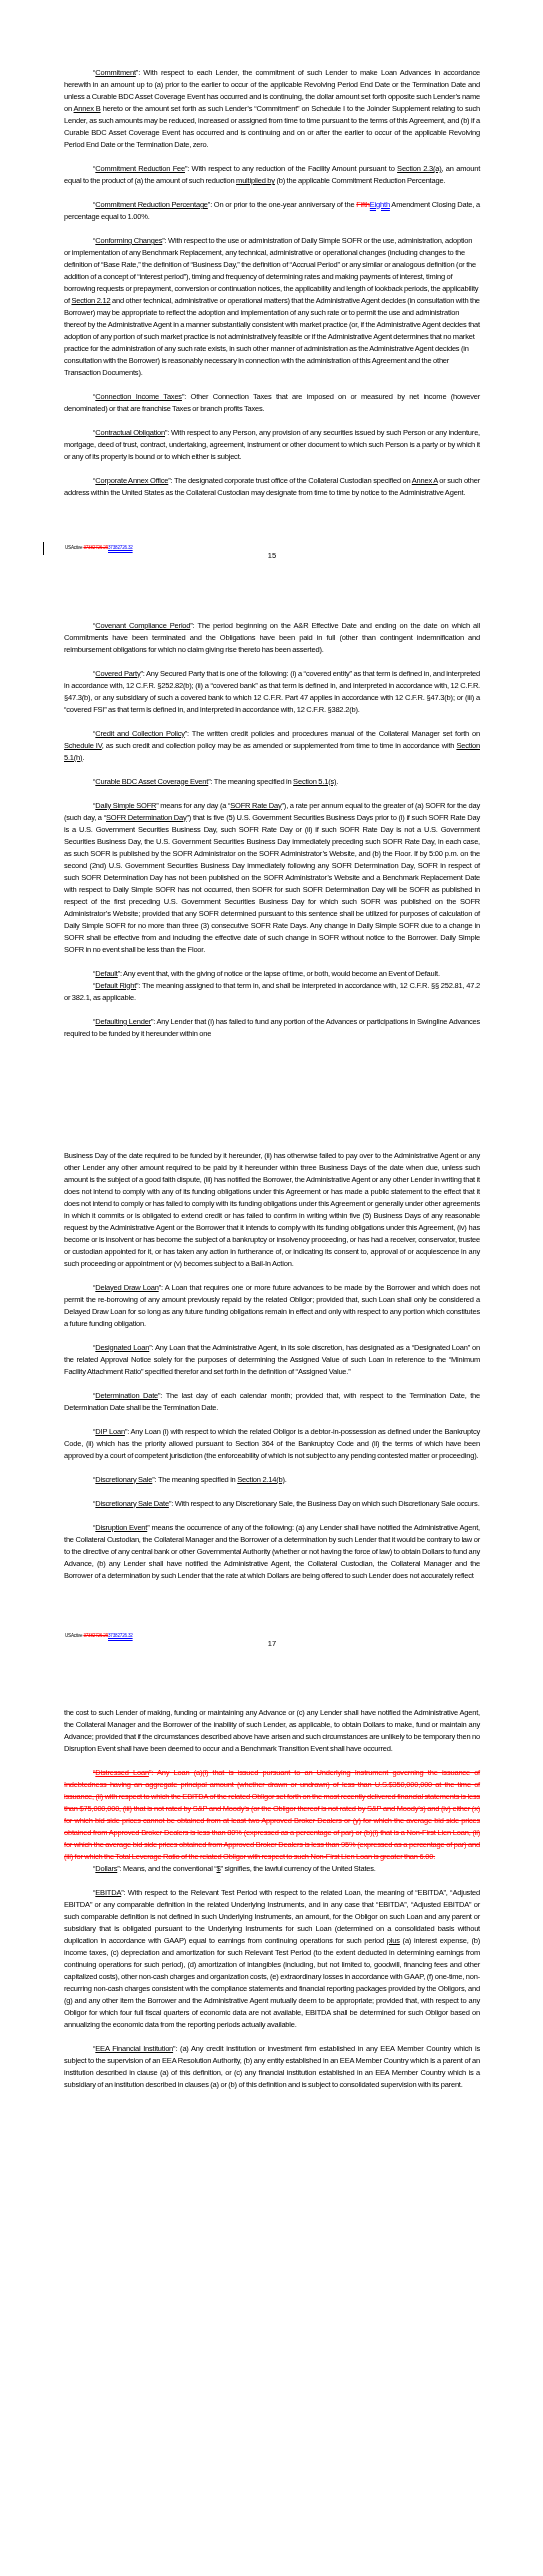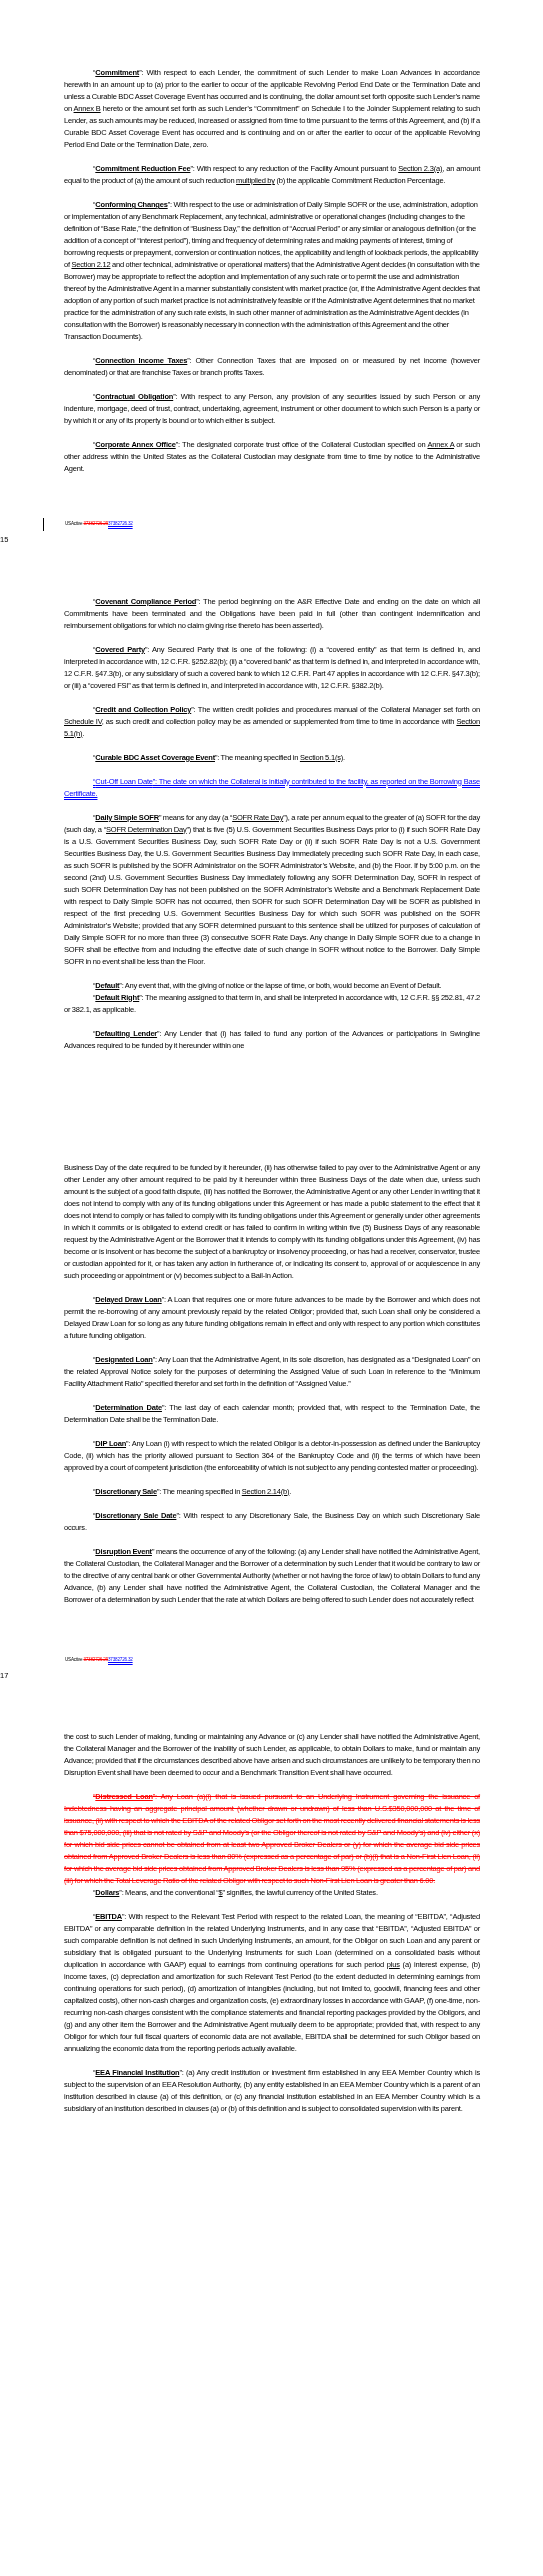"Commitment" .term { font-weight: bold -> none }
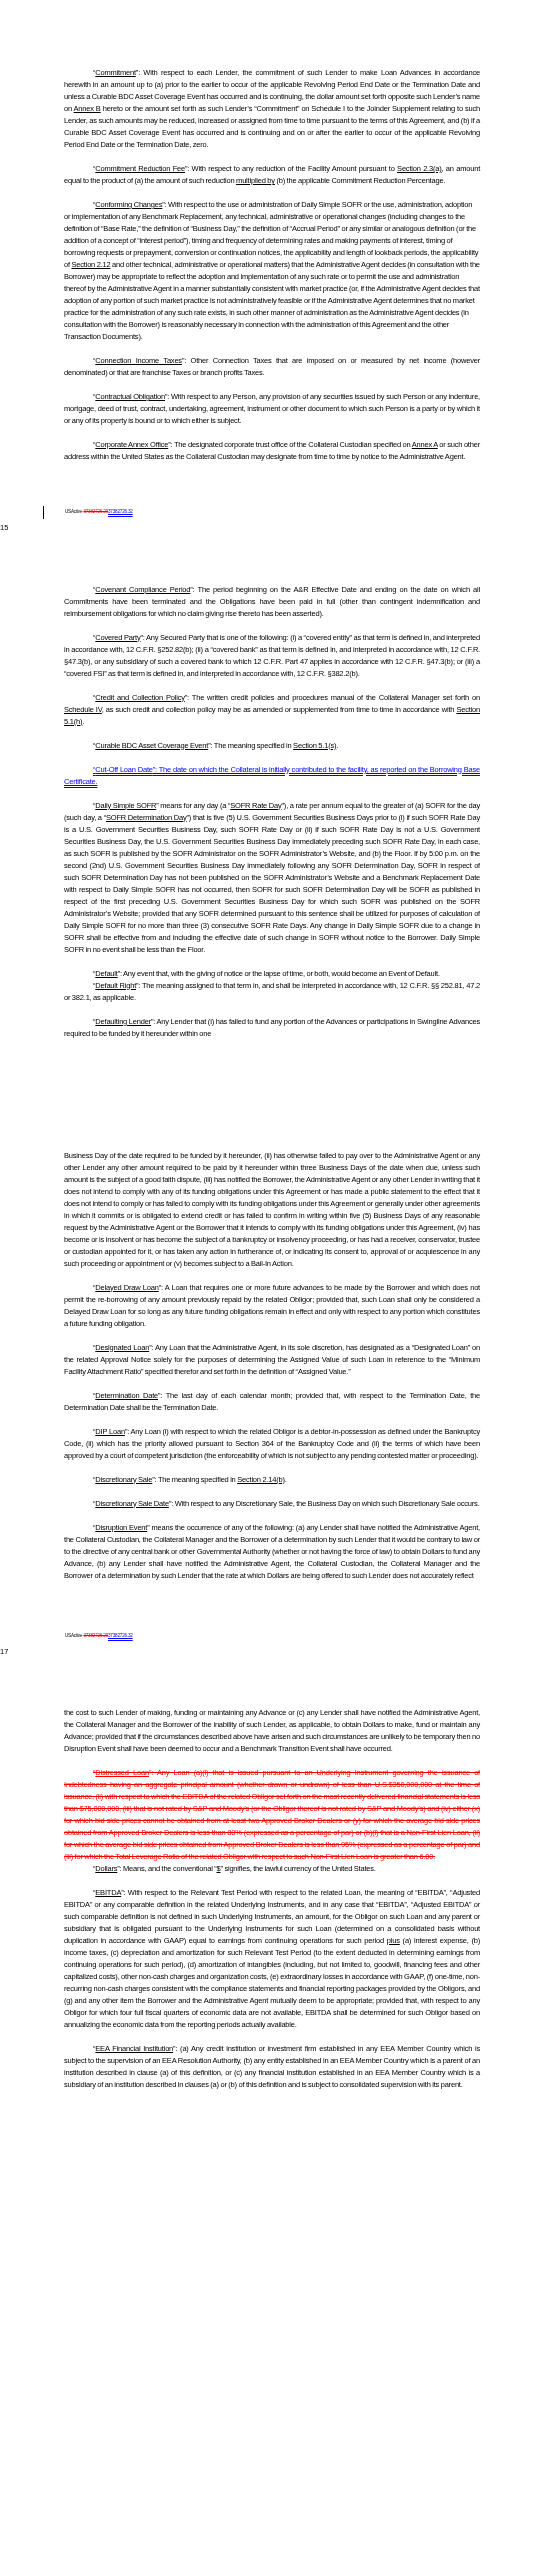"“Commitment Reduction Percentage”: On or" p.para { html: none -> <p><span></span>“<span>Commitment Reduction Percentage</span><span>”: On or prior to the one-year anniversary of the </span><span>Fifth</span><span>Eighth</span><span> Amendment Closing Date, a percentage equal to 1.00%.</span></p> }
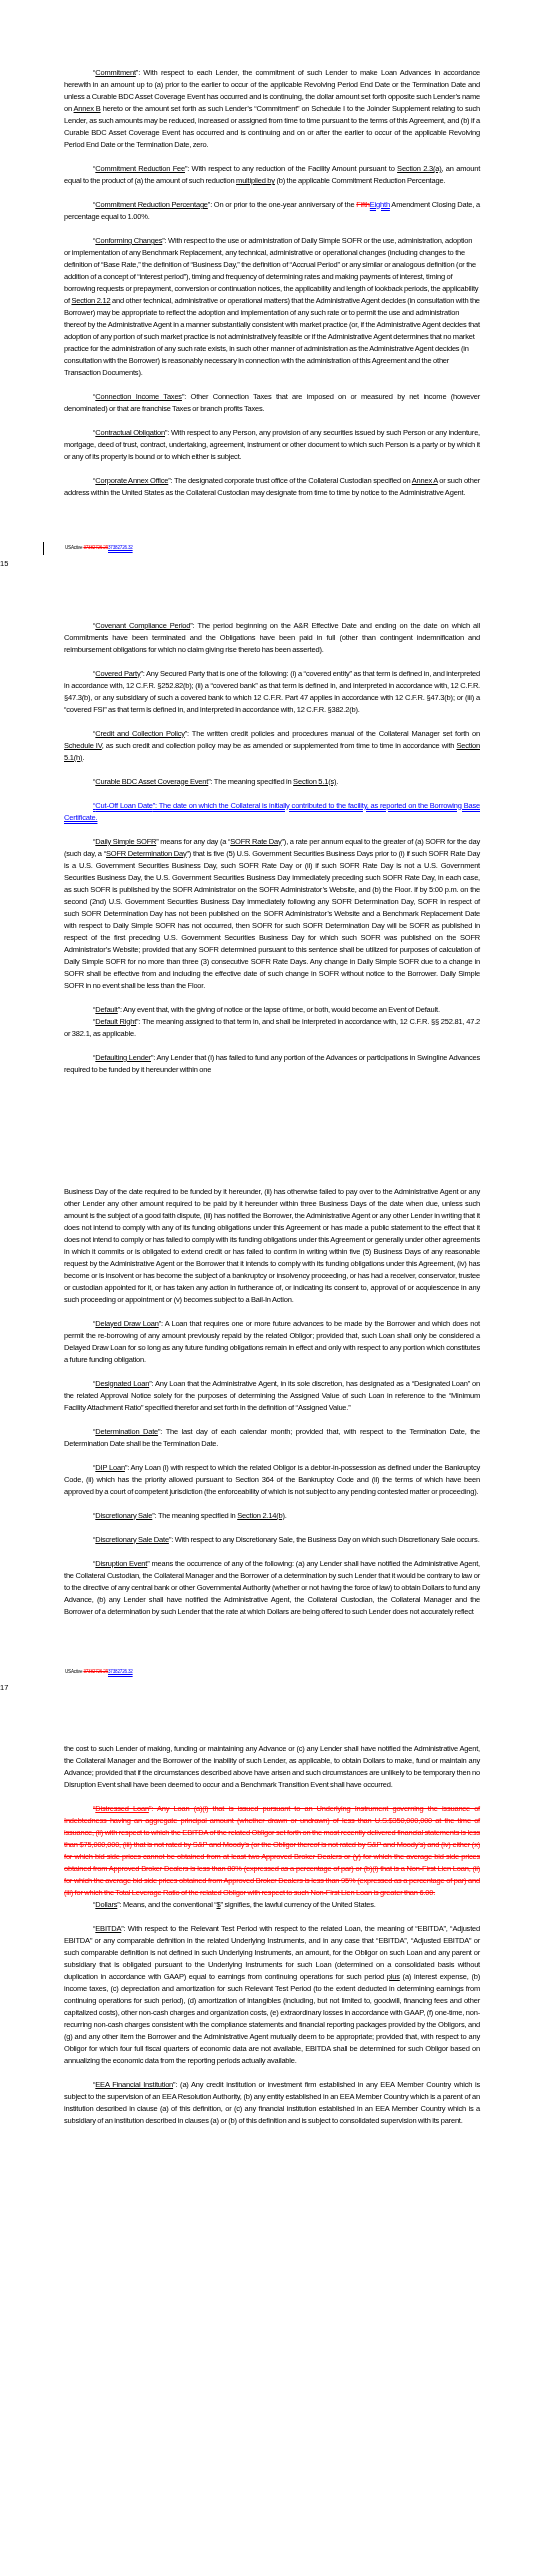"15" .footer .pageno { text-align: left -> center; top: 17px -> 9px }
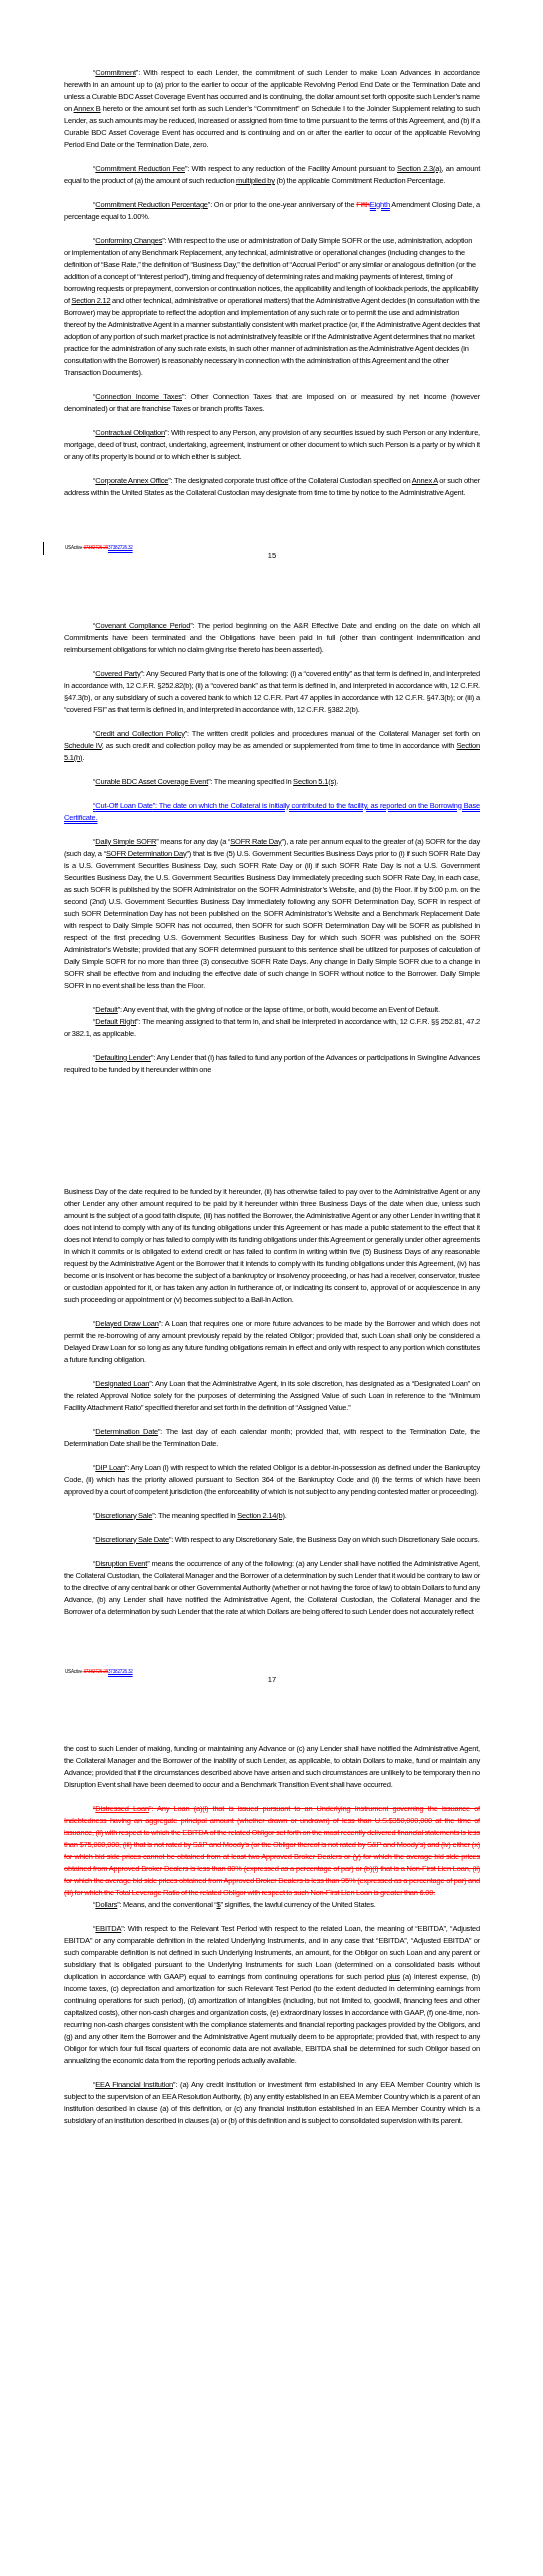"“Cut-Off Loan Date”: The date" p.para { html: <p><span></span>“<span>Cut-Off Loan Date</span><span>”: The date on which the Collateral is initially contributed to the facility, as reported on the Borrowing Base Certificate.</span></p> -> none }
